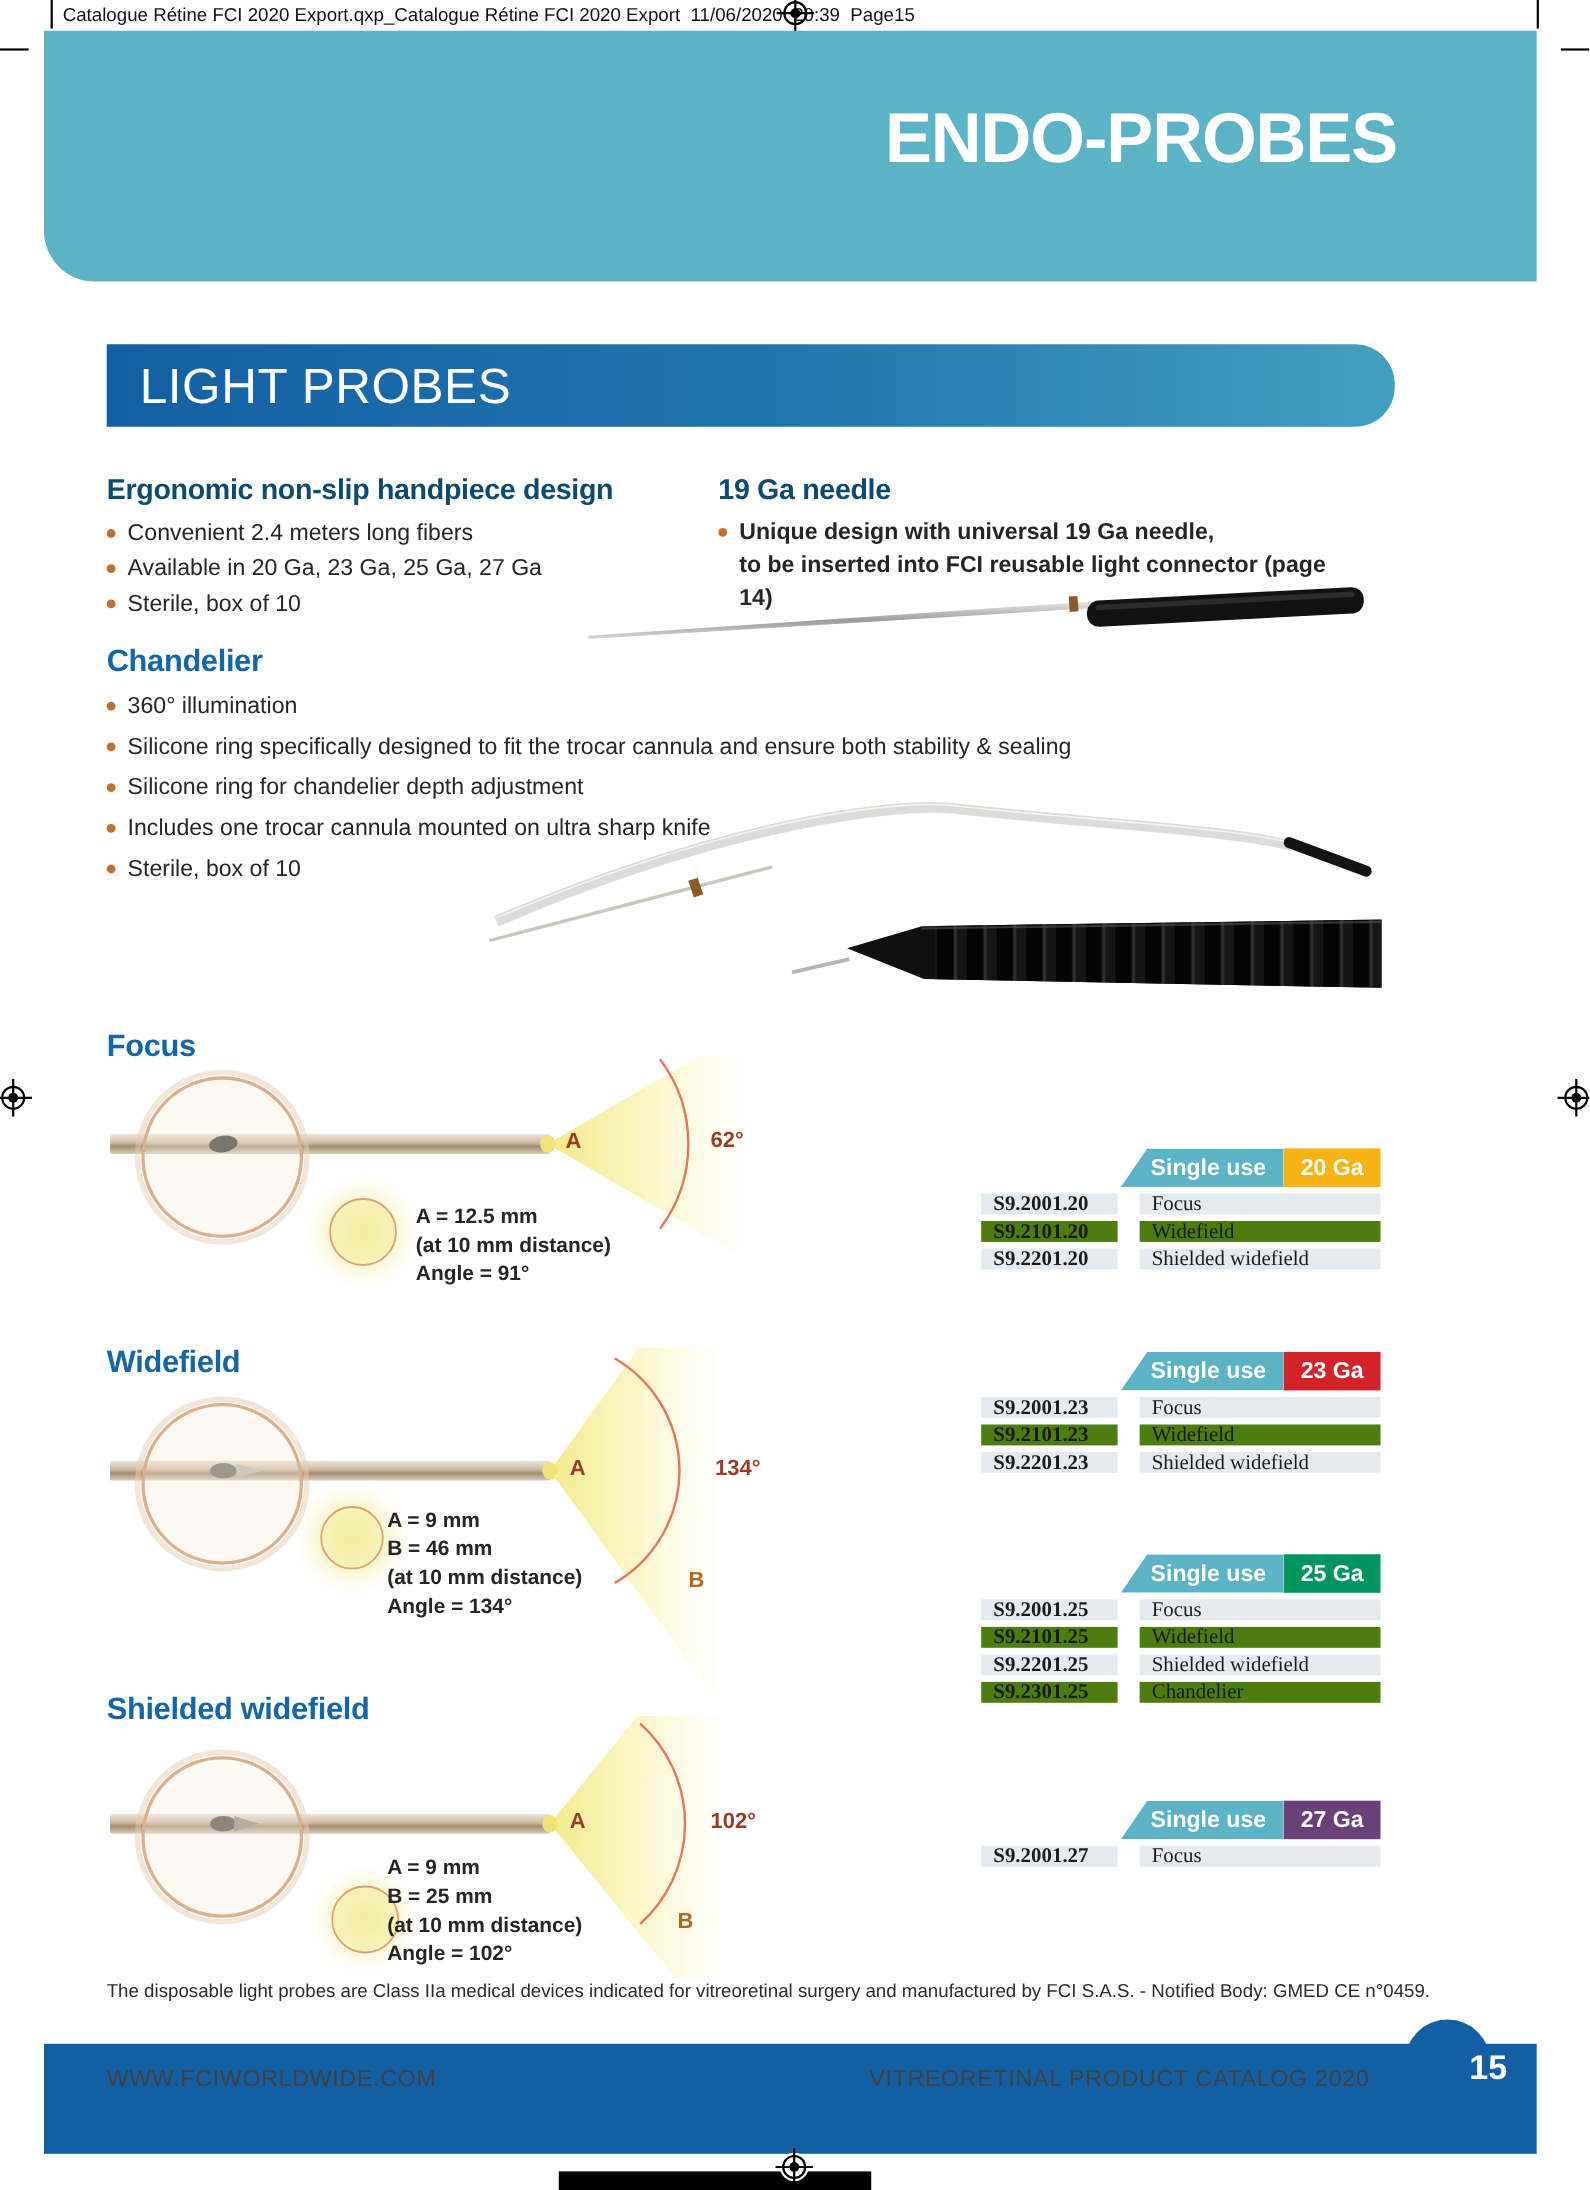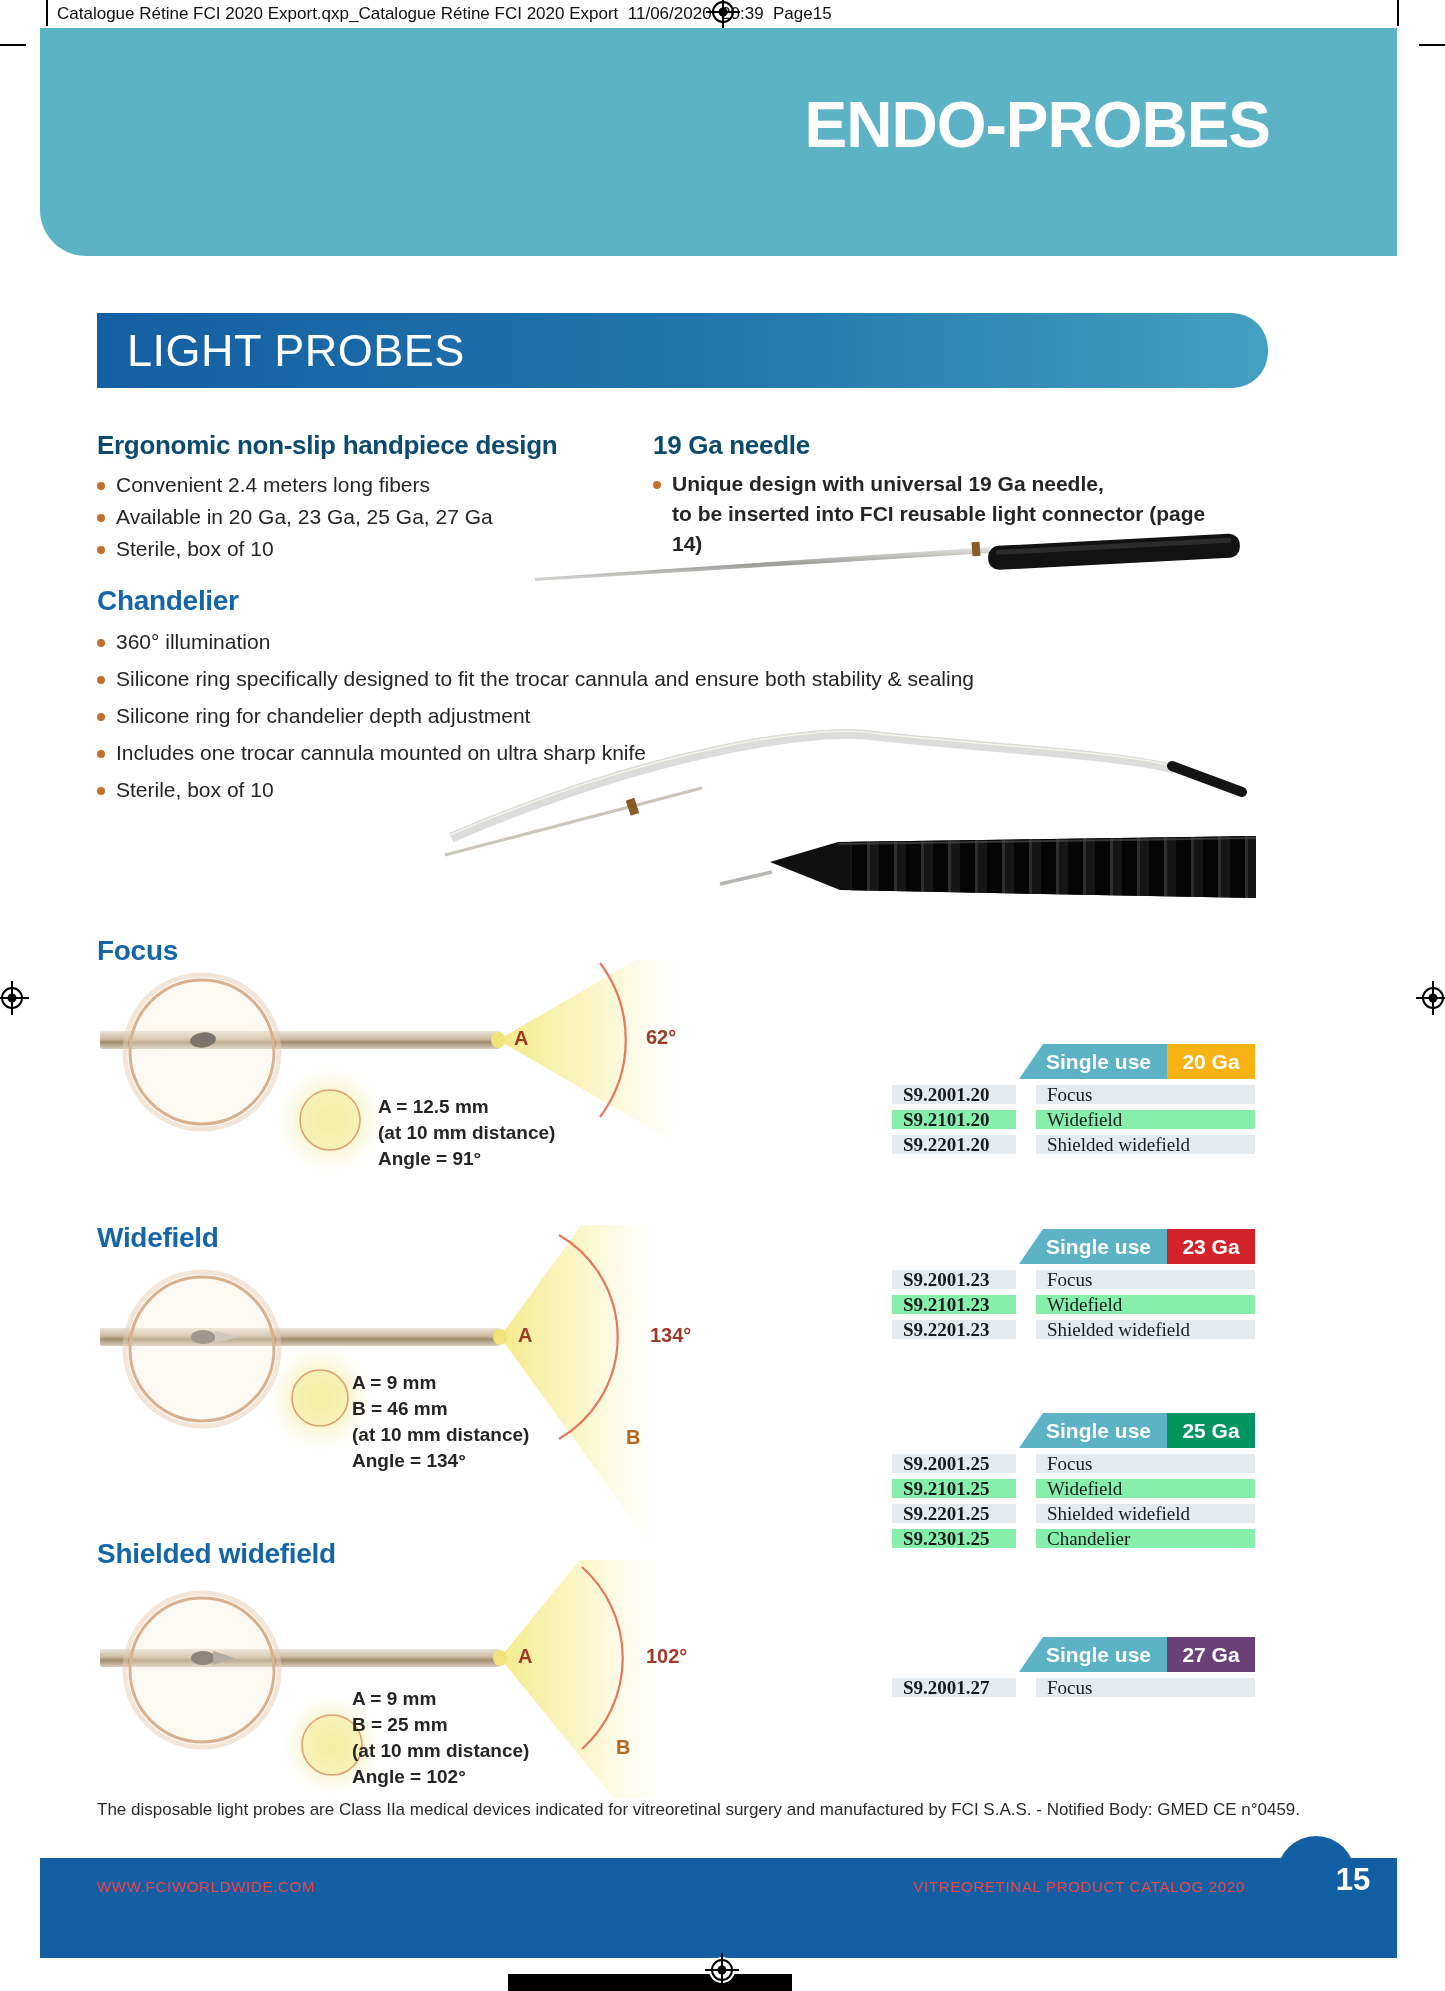"S9.2101.20" .trow.even>div { background: #86efac -> #4d7c0f }
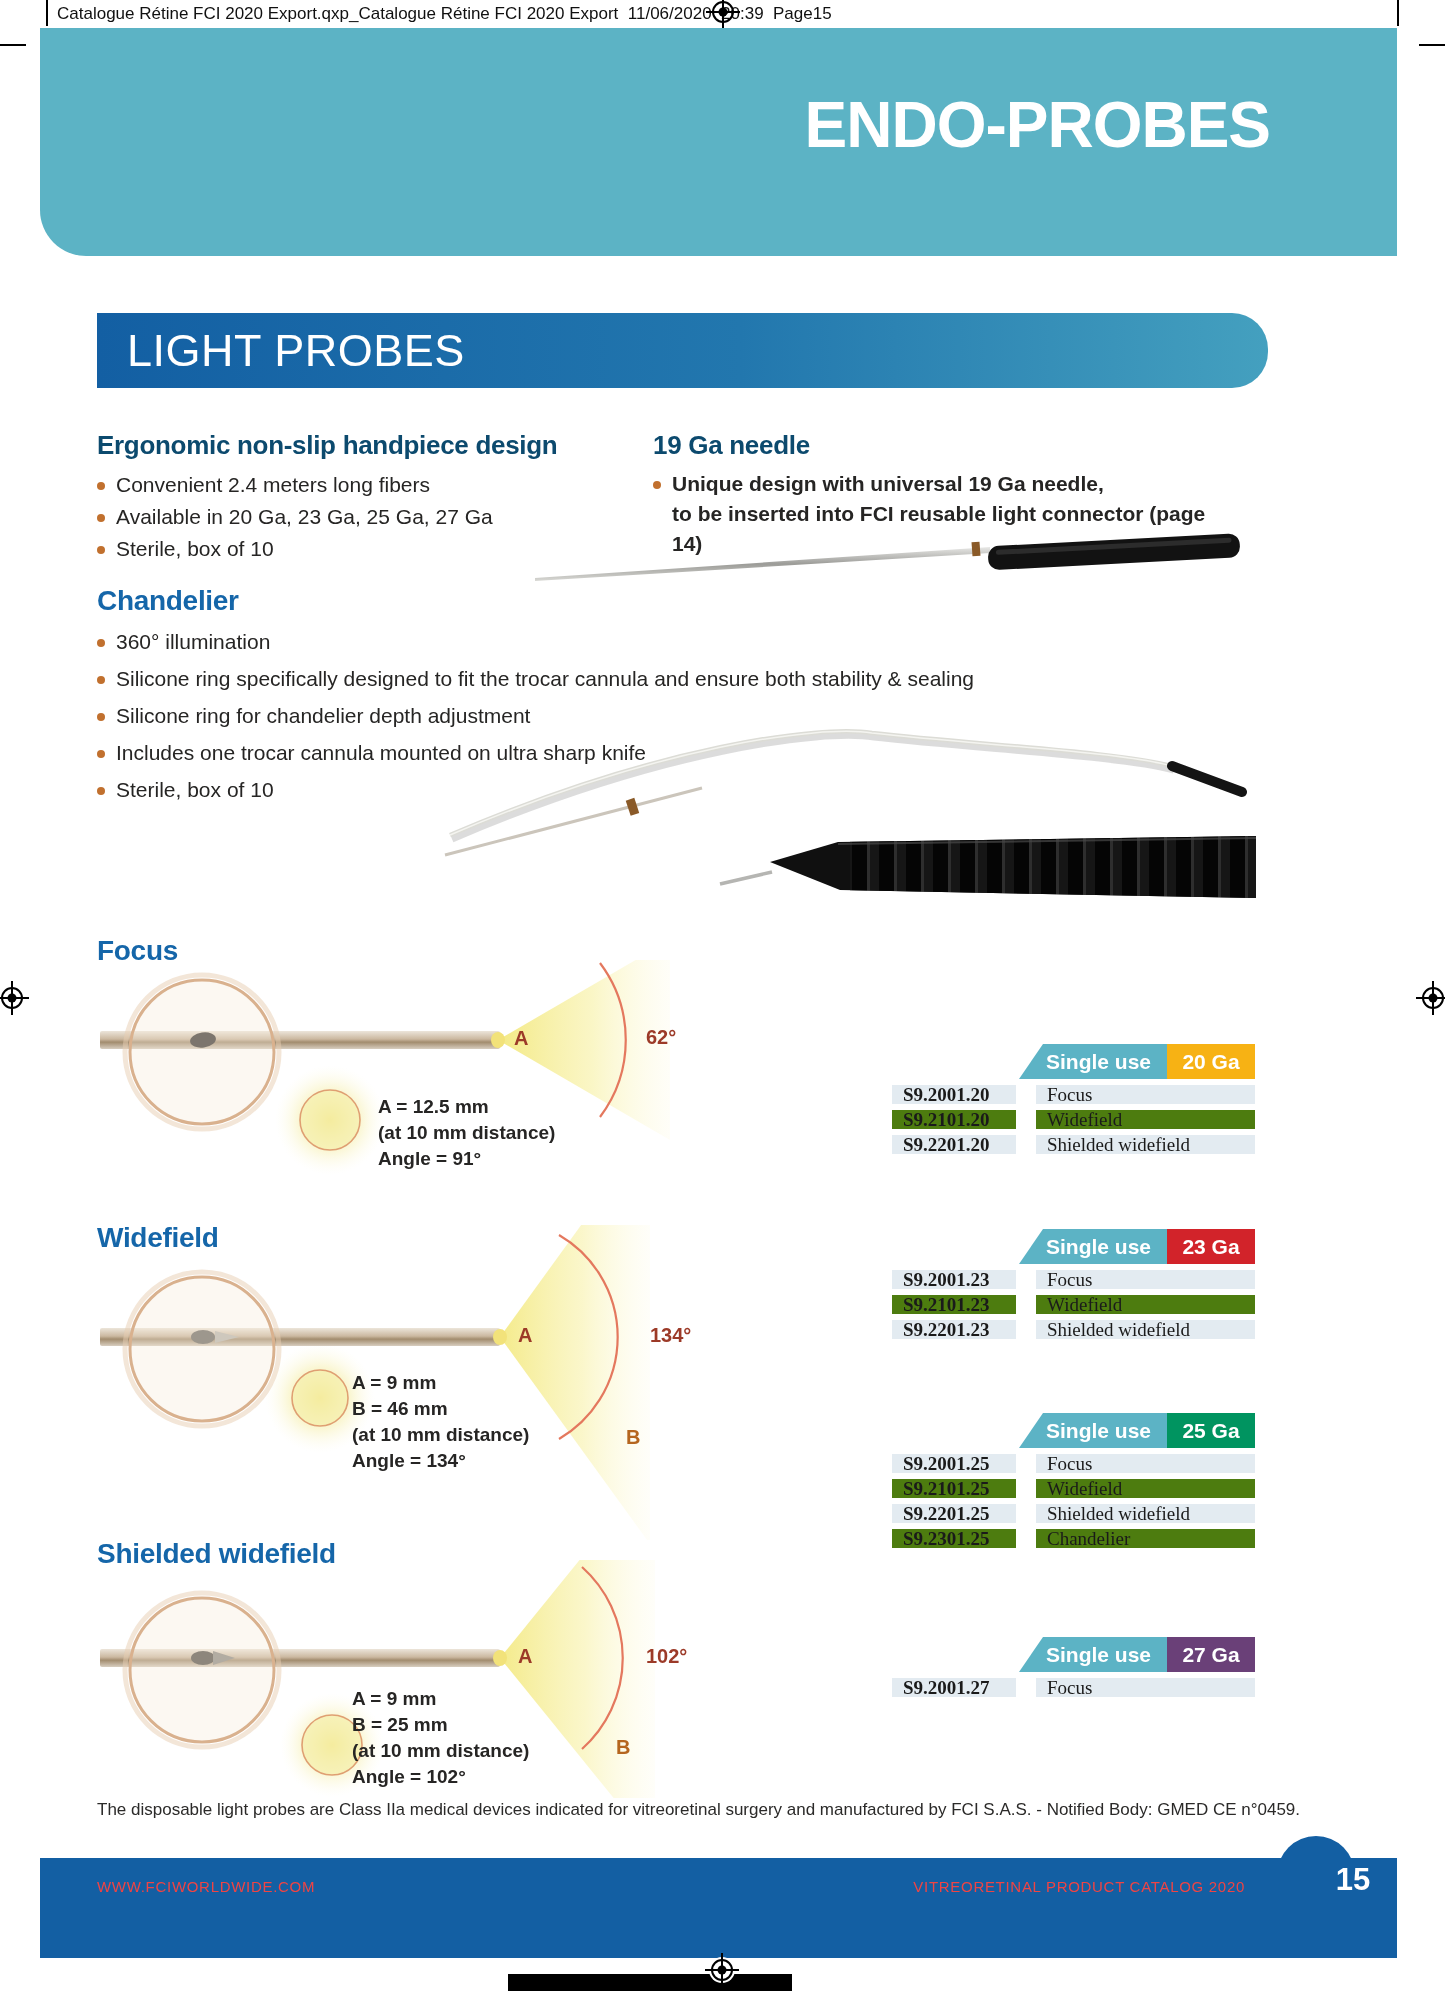"WWW.FCIWORLDWIDE.COM" .footer-txt { color: #ef4444 -> #404040; font-size: 15px -> 21px }
